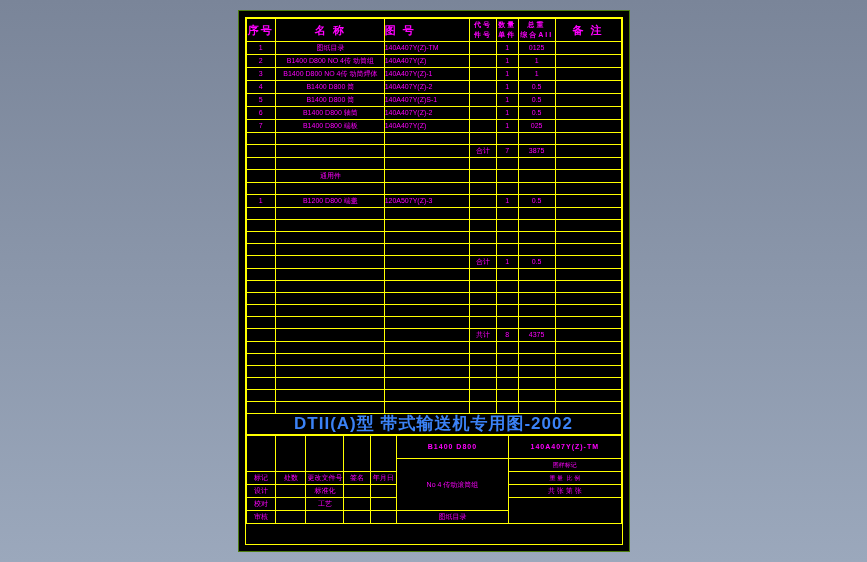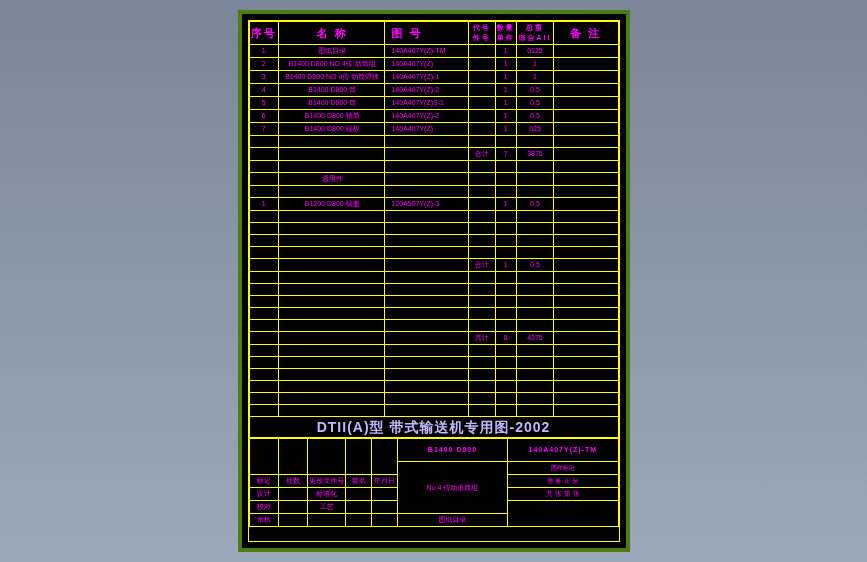"序号" .drawing { border: 4px solid #4d7c0f -> 1px solid #4d7c0f }
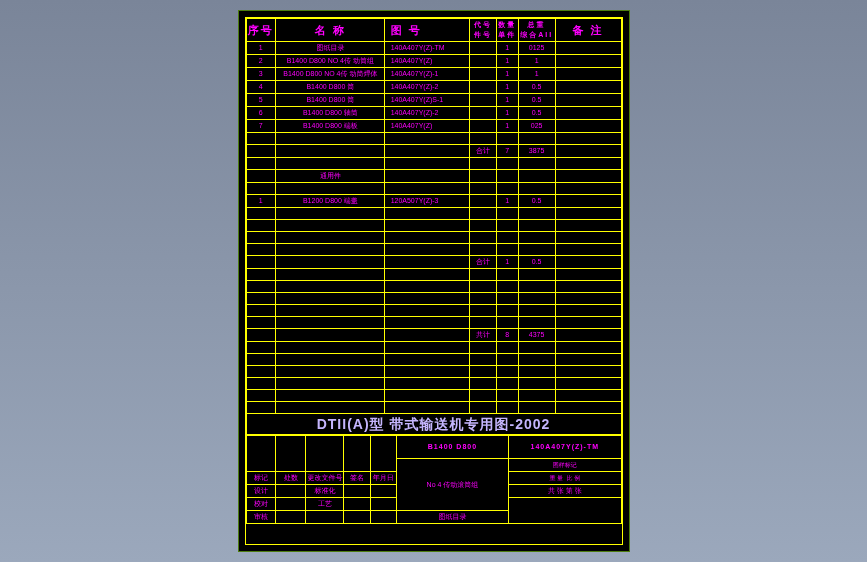"图 号" .c-drw { padding-left: 6px -> 0 }
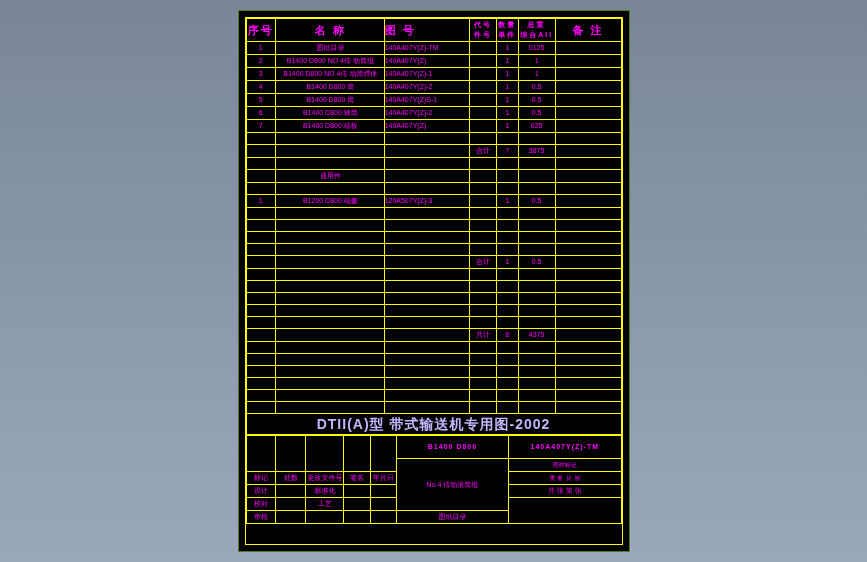"DTII(A)型 带式输送机专用图-2002" .title-band td { color: #c4b5fd -> #3b82f6; font-size: 14px -> 17px }
